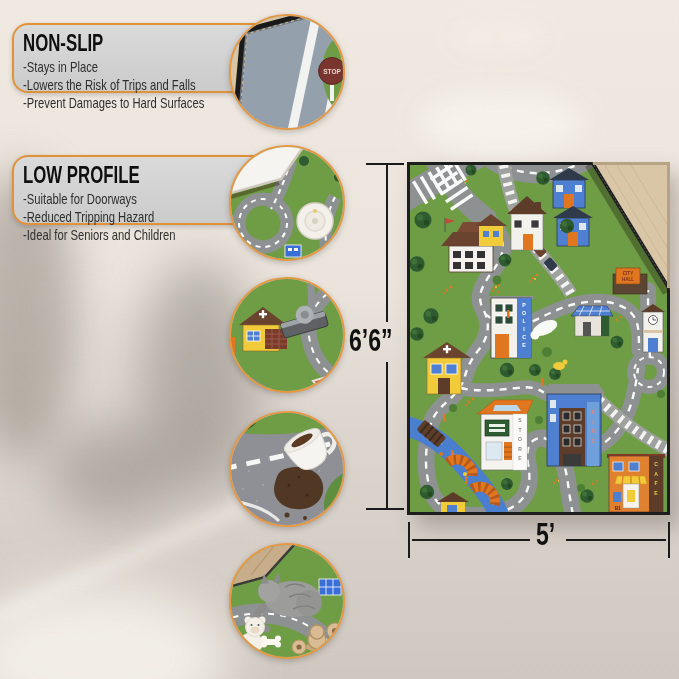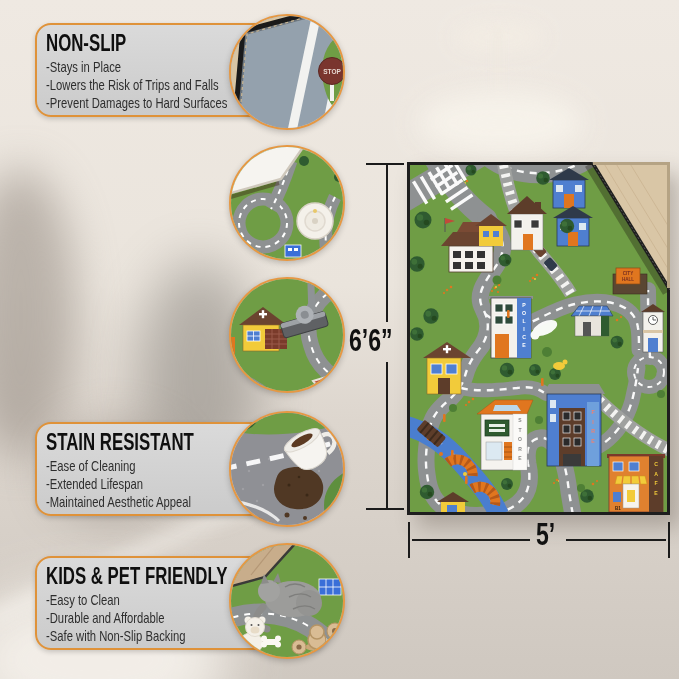"NON-SLIP" .card { height: 94px -> 70px; left: 35px -> 12px }
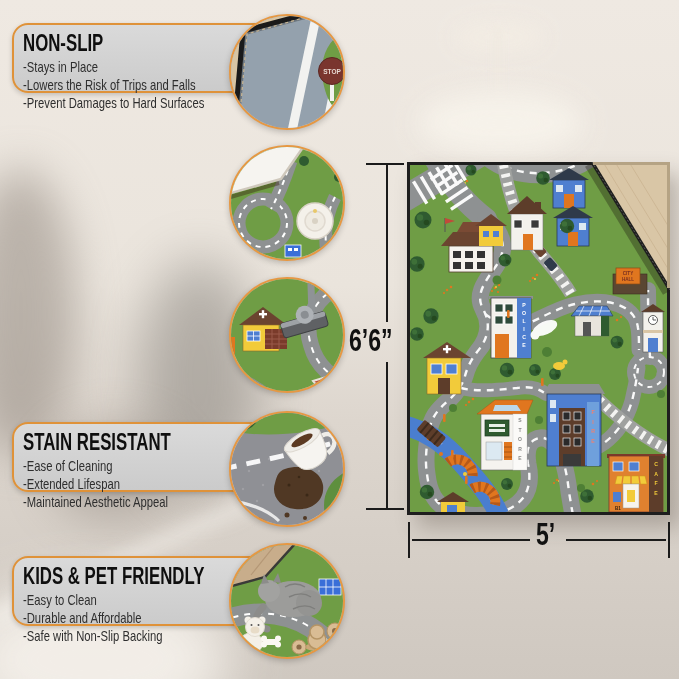"LOW PROFILE" div.card { html: none -> <div> <div>LOW PROFILE</div> <div>-Suitable for Doorways</div> <div>-Reduced Tripping Hazard</div> <div>-Ideal for Seniors and Children</div> </div> }
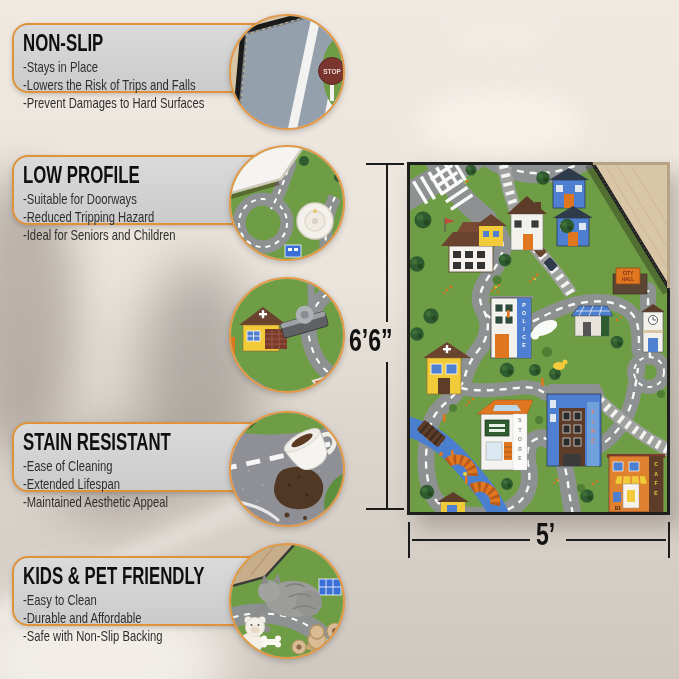"STAIN RESISTANT" div.card { html: <div> <div>STAIN RESISTANT</div> <div>-Ease of Cleaning</div> <div>-Extended Lifespan</div> <div>-Maintained Aesthetic Appeal</div> </div> -> none }
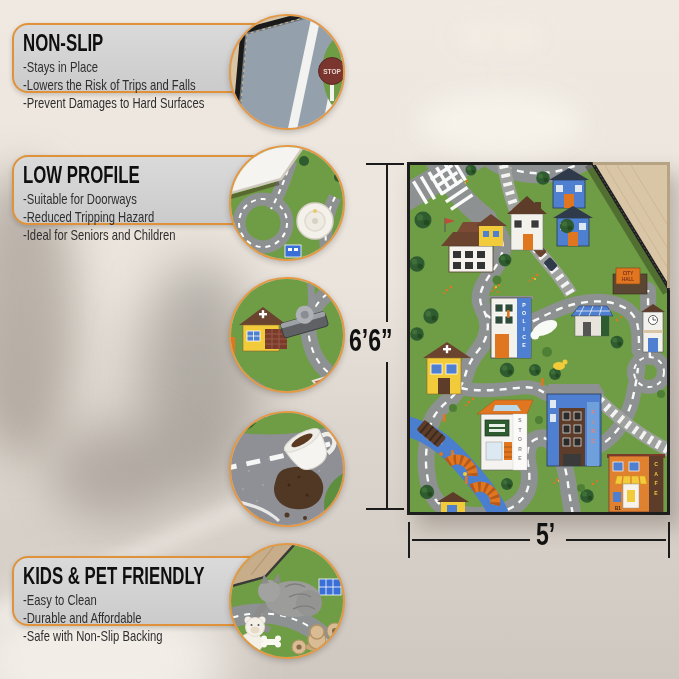"KIDS & PET FRIENDLY" div.card { html: <div> <div>KIDS &amp; PET FRIENDLY</div> <div>-Easy to Clean</div> <div>-Durable and Affordable</div> <div>-Safe with Non-Slip Backing</div> </div> -> none }
